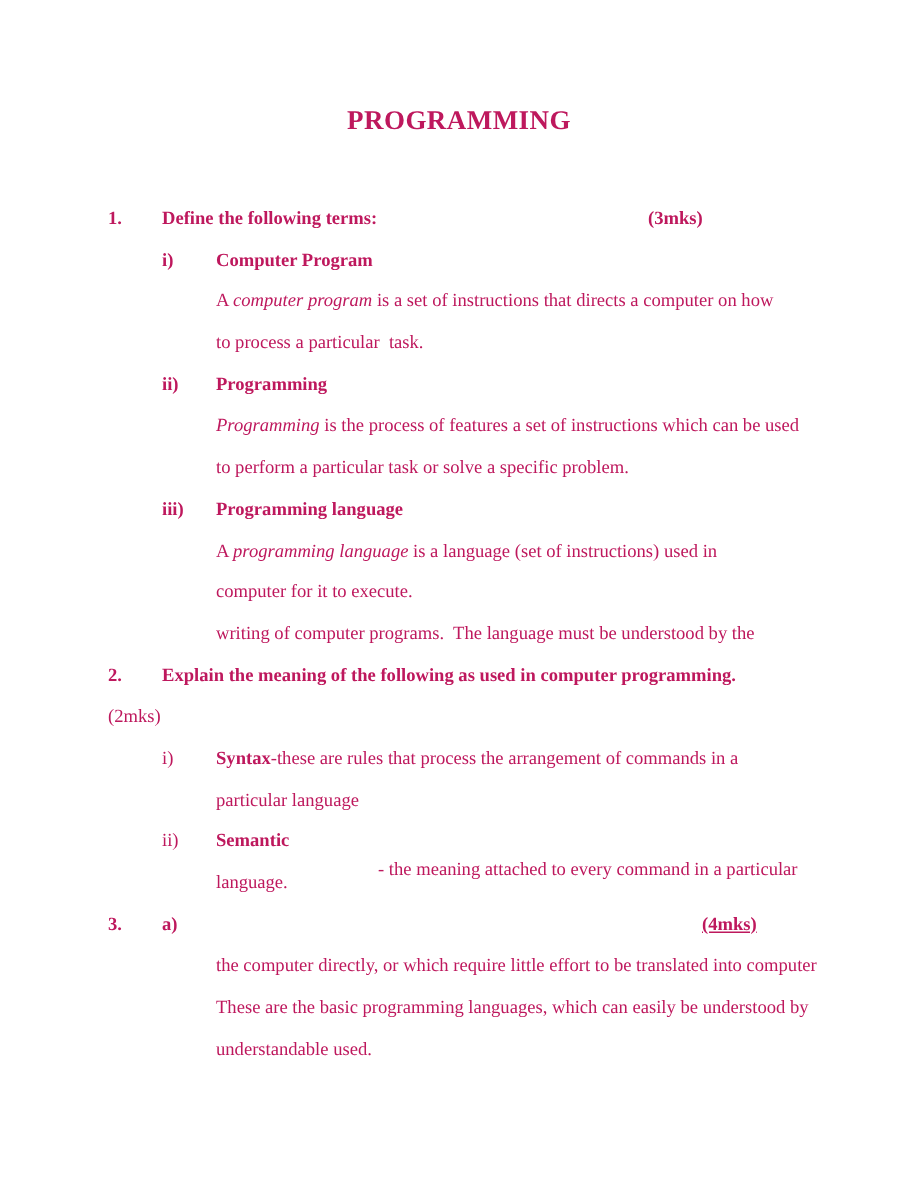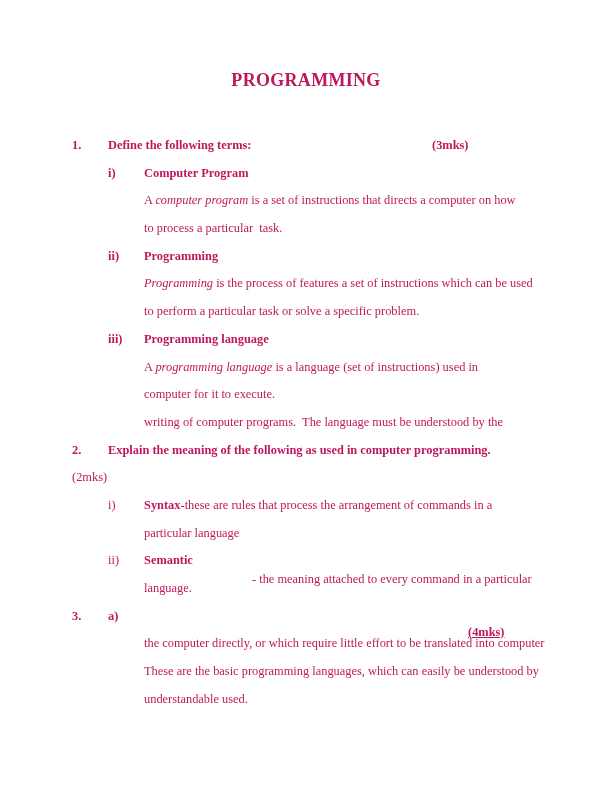"(4mks)" .m4 { top: 16px -> 0 }
